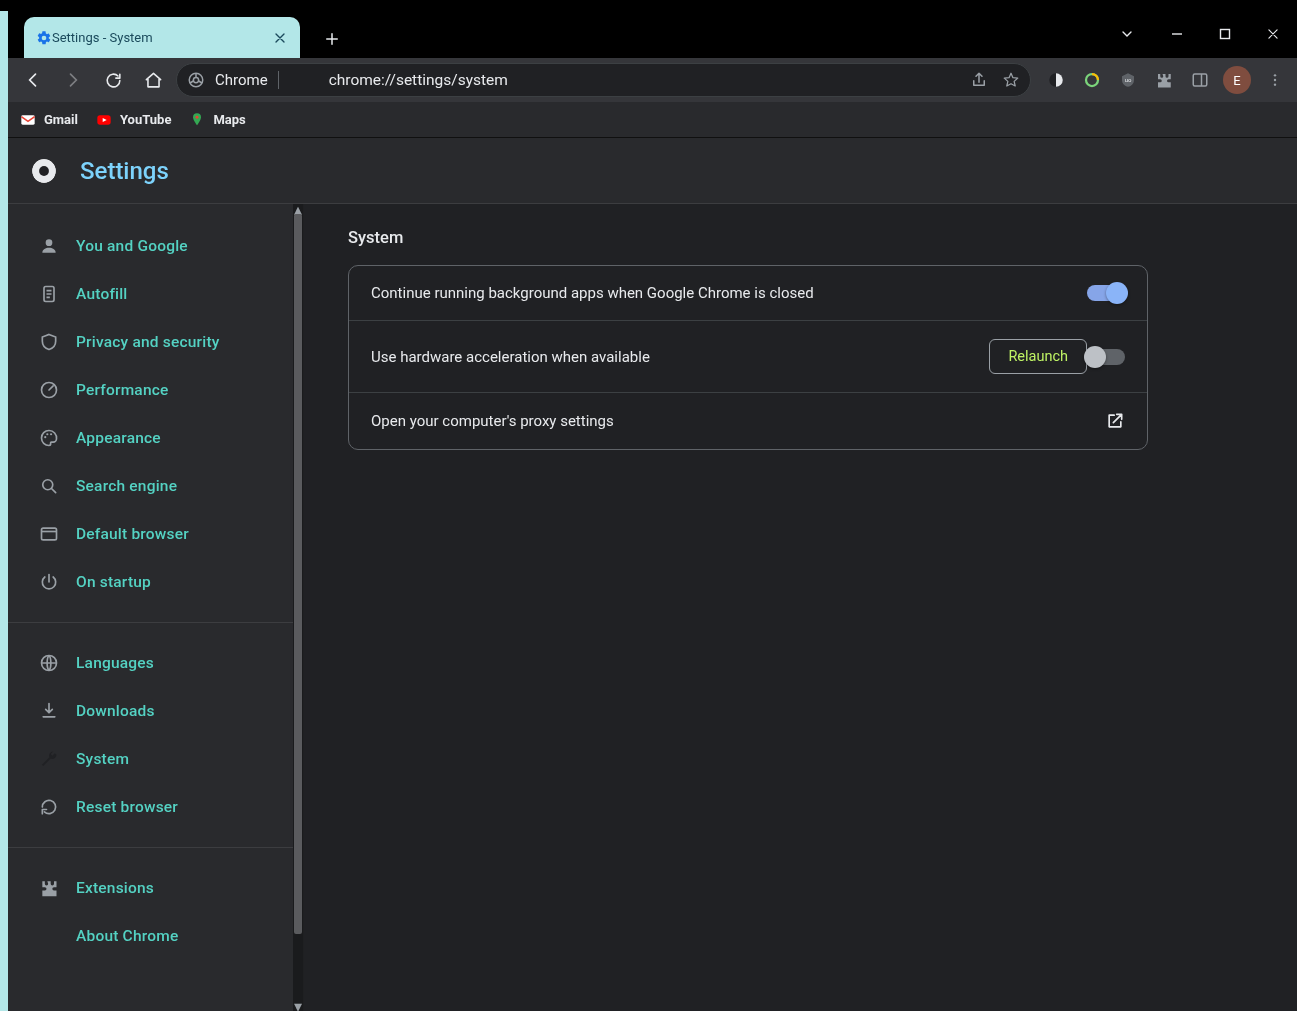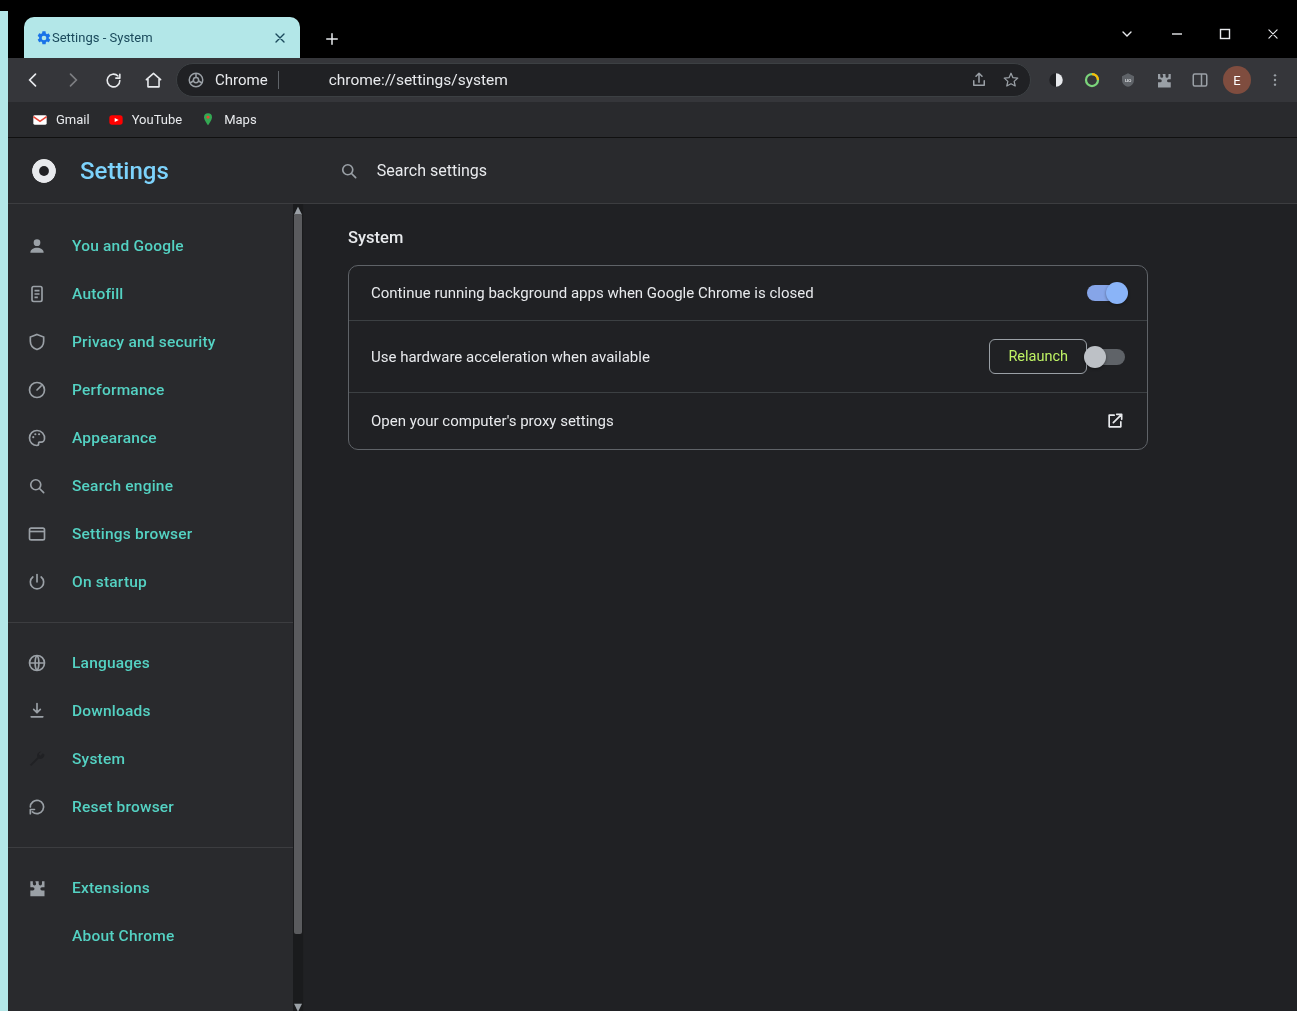"Gmail" .bookmarks { font-weight: none -> bold; padding: 0 24px -> 0 12px }
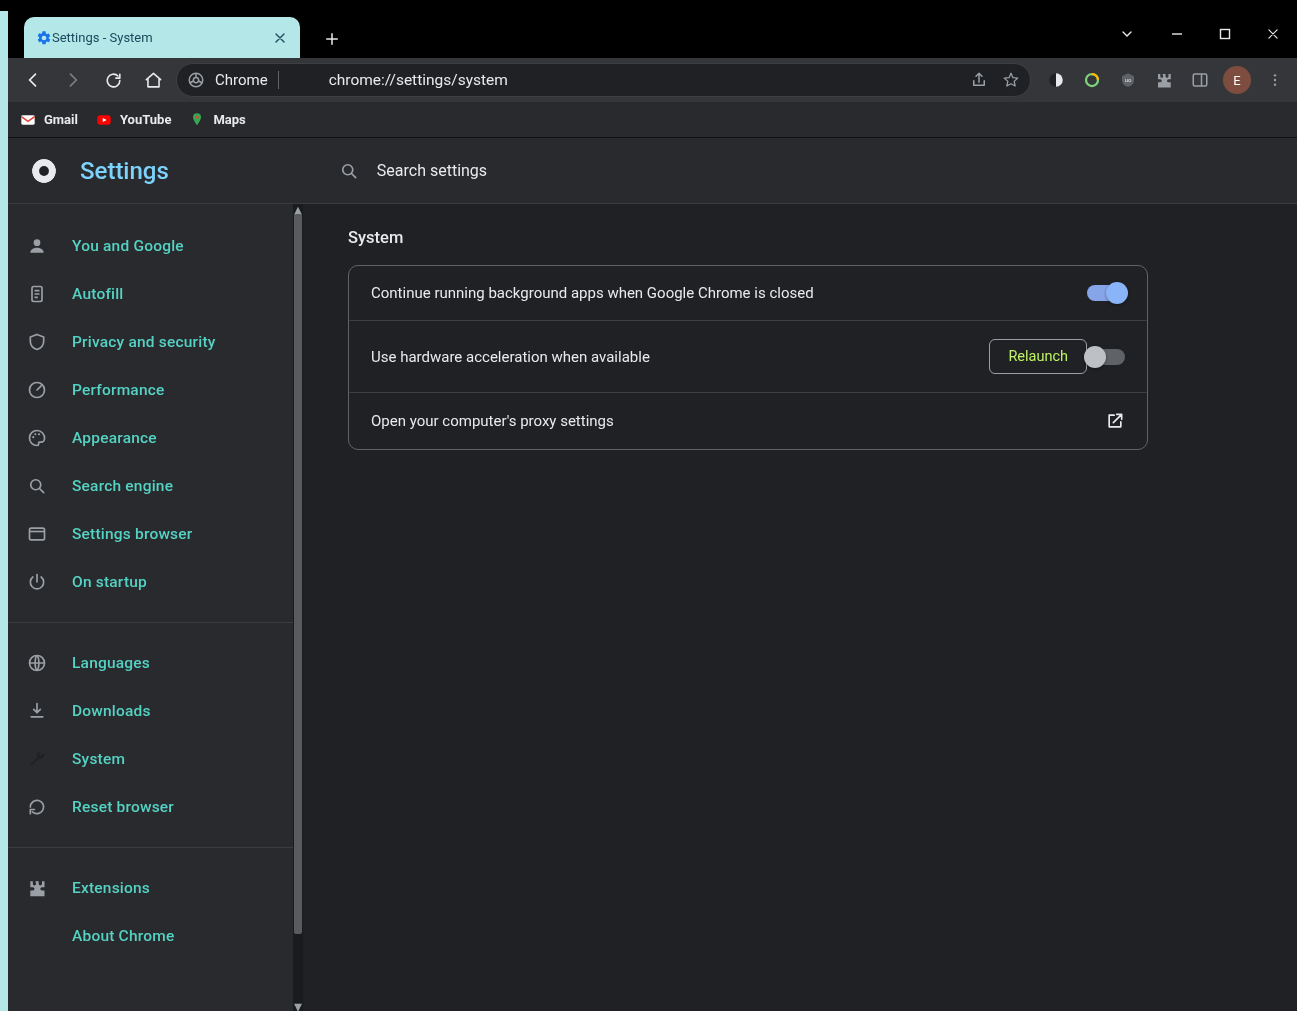"Search settings" div.search-wrap { html: <div> <svg> <circle></circle> <path></path> </svg> <input> </div> -> none }
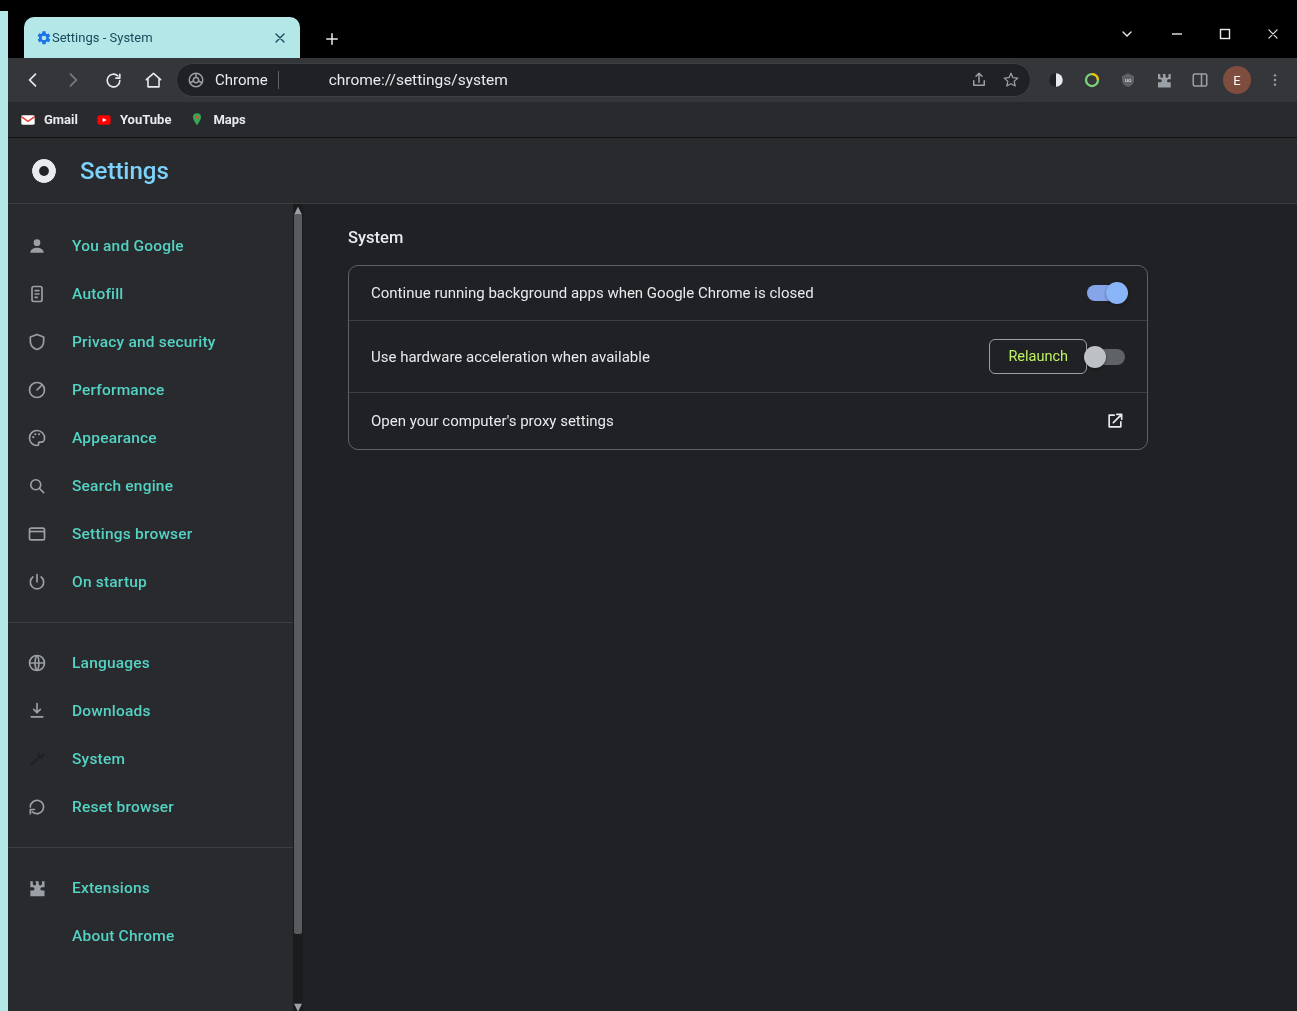"You and Google" .side-item { gap: 24px -> 16px; margin-left: none -> 12px }
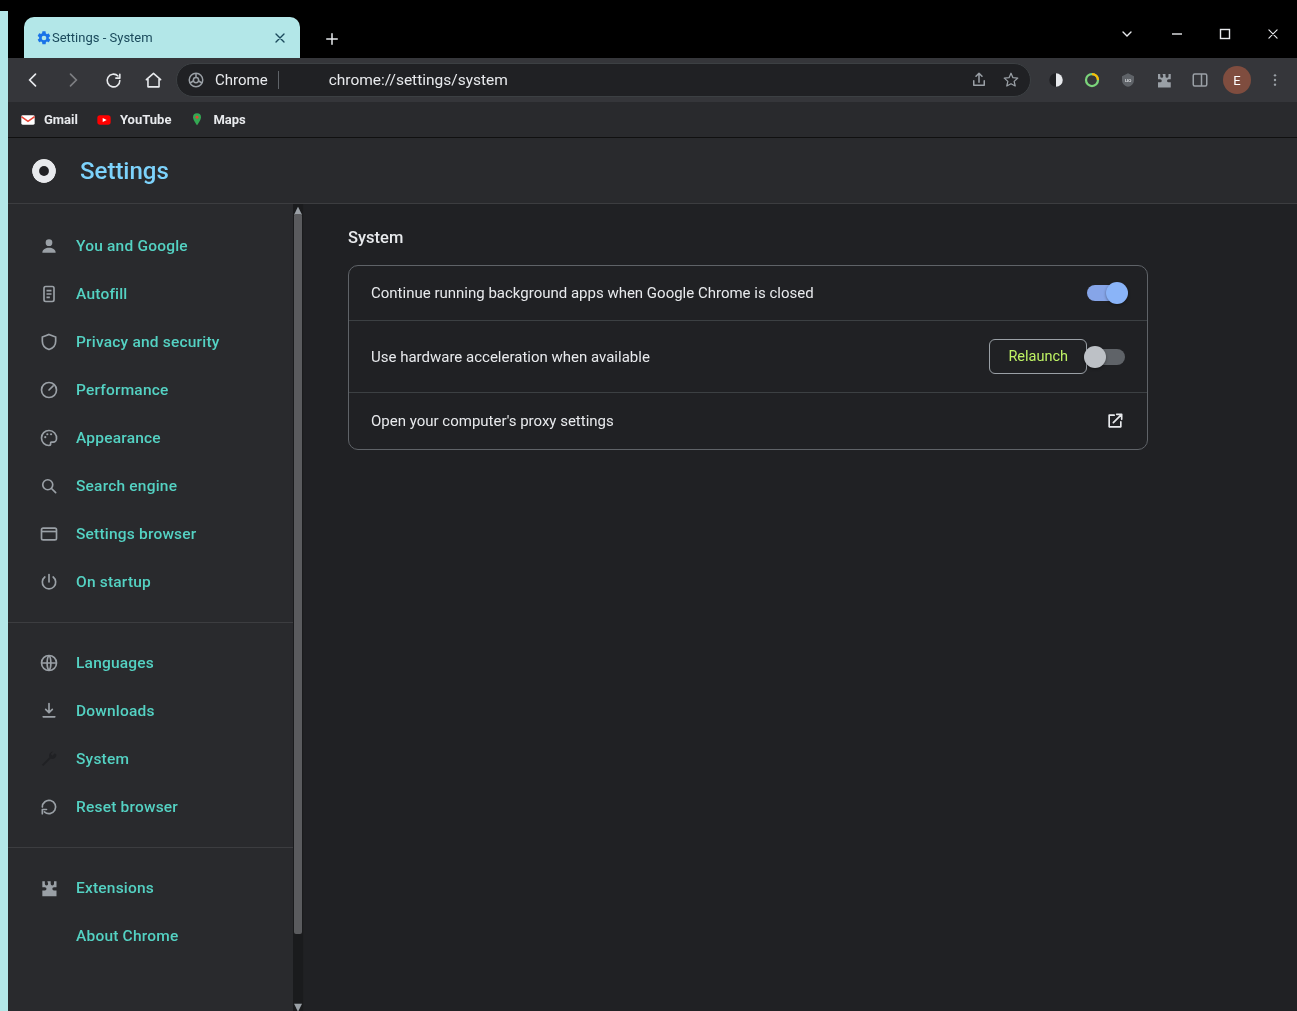"Settings browser" span.lbl { text: Settings -> Default }
